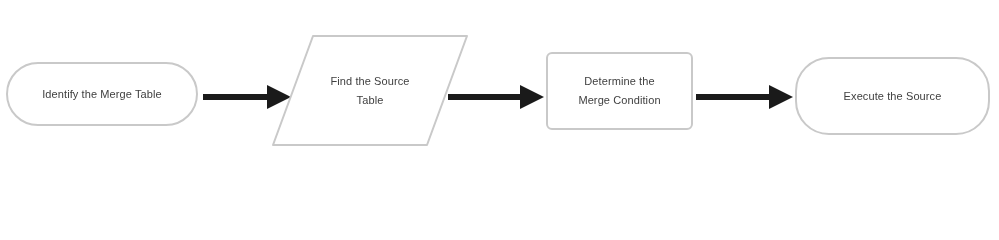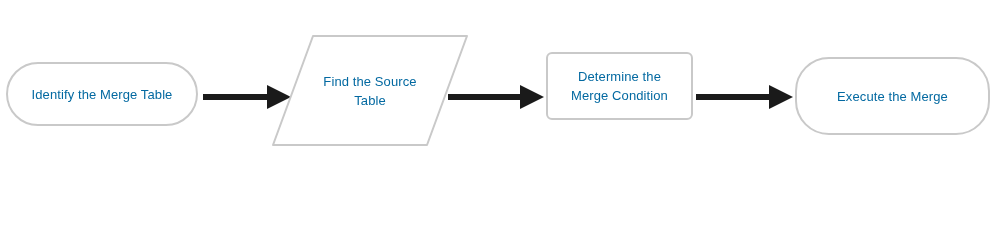"Find the Source" .node-label { color: #0369a1 -> #404040; font-size: 13px -> 11px }
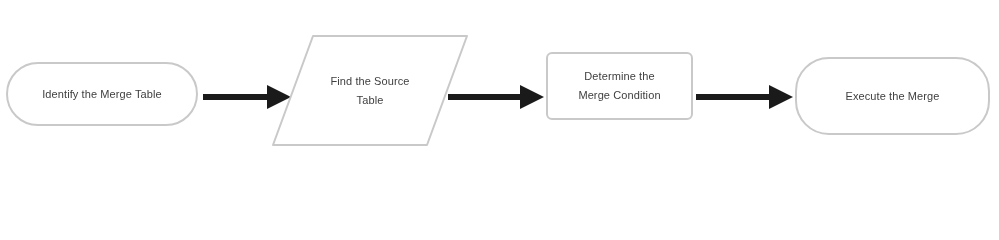"Determine the" div.node { height: 68px -> 78px }
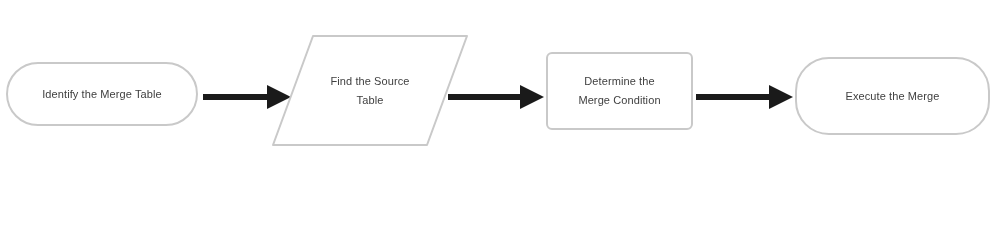"Execute the Merge" span.node-label { text: Merge -> Source }
